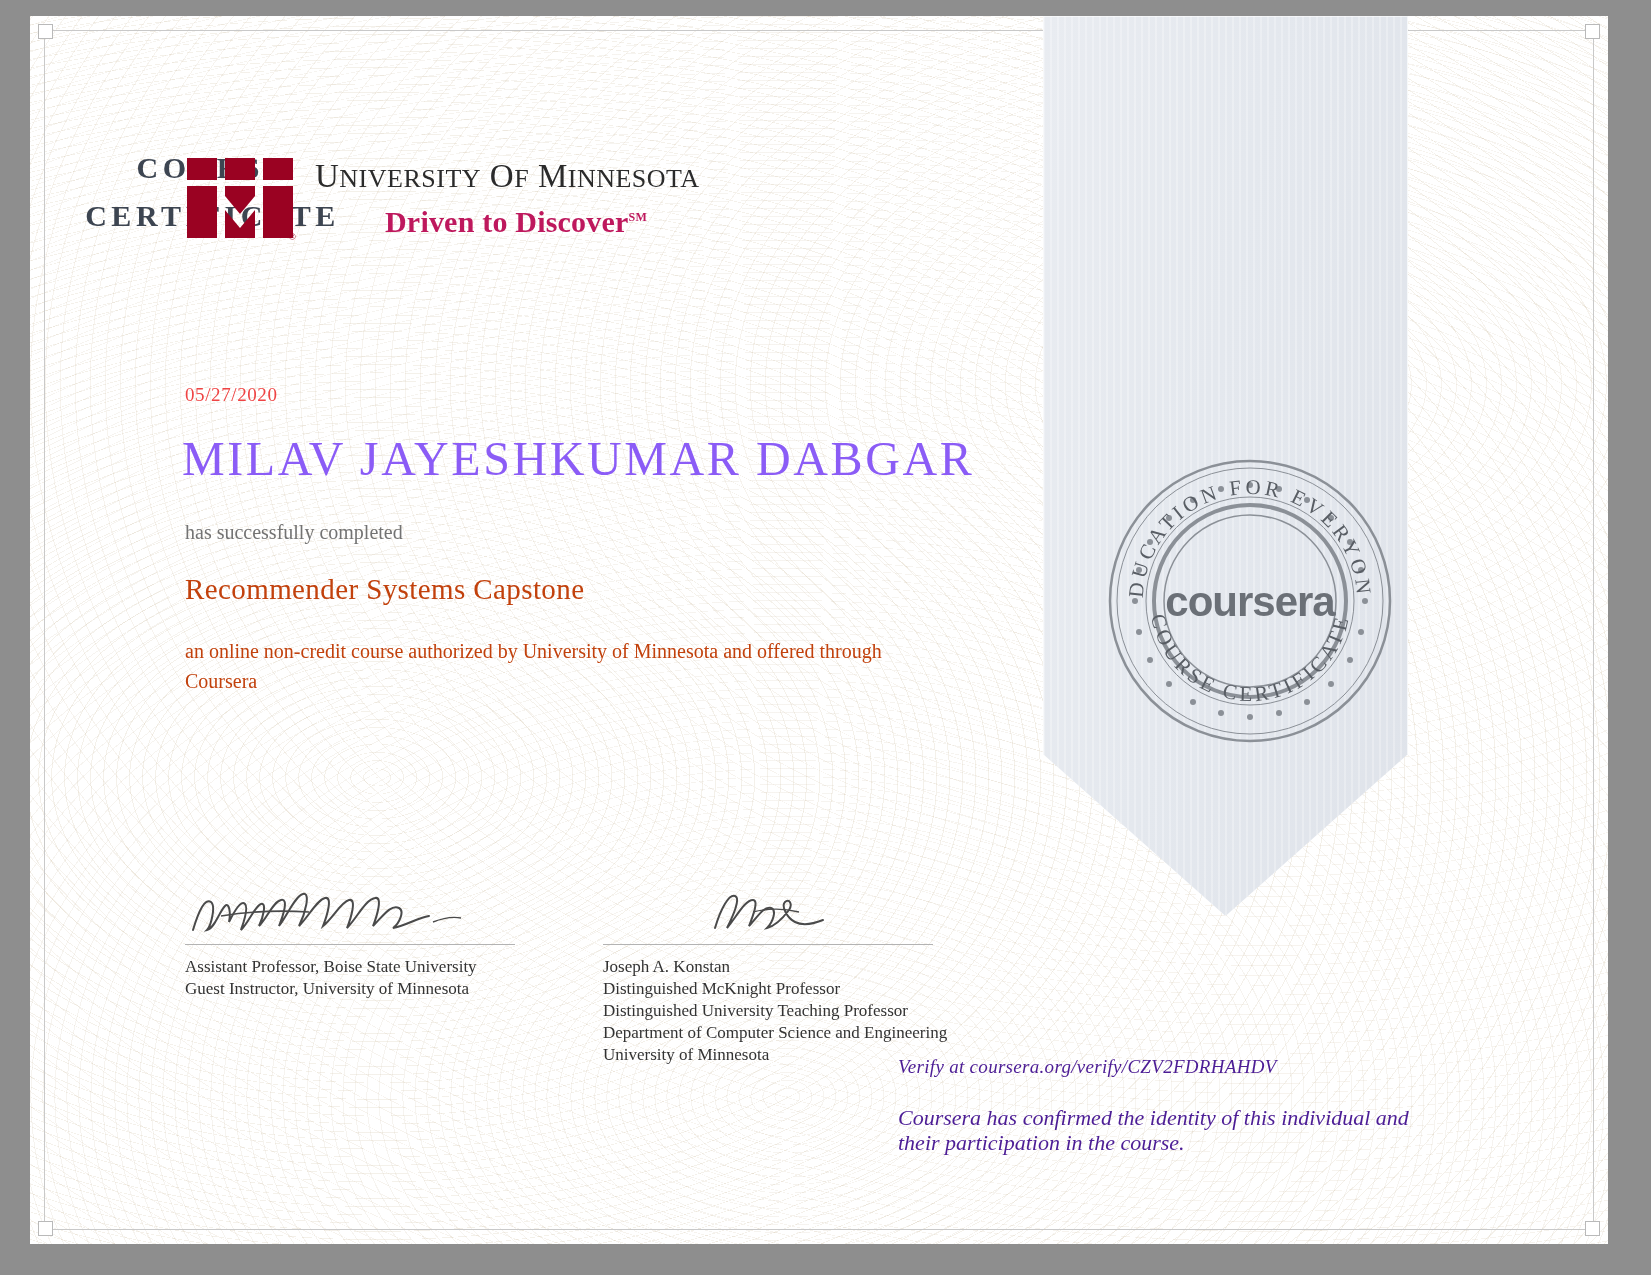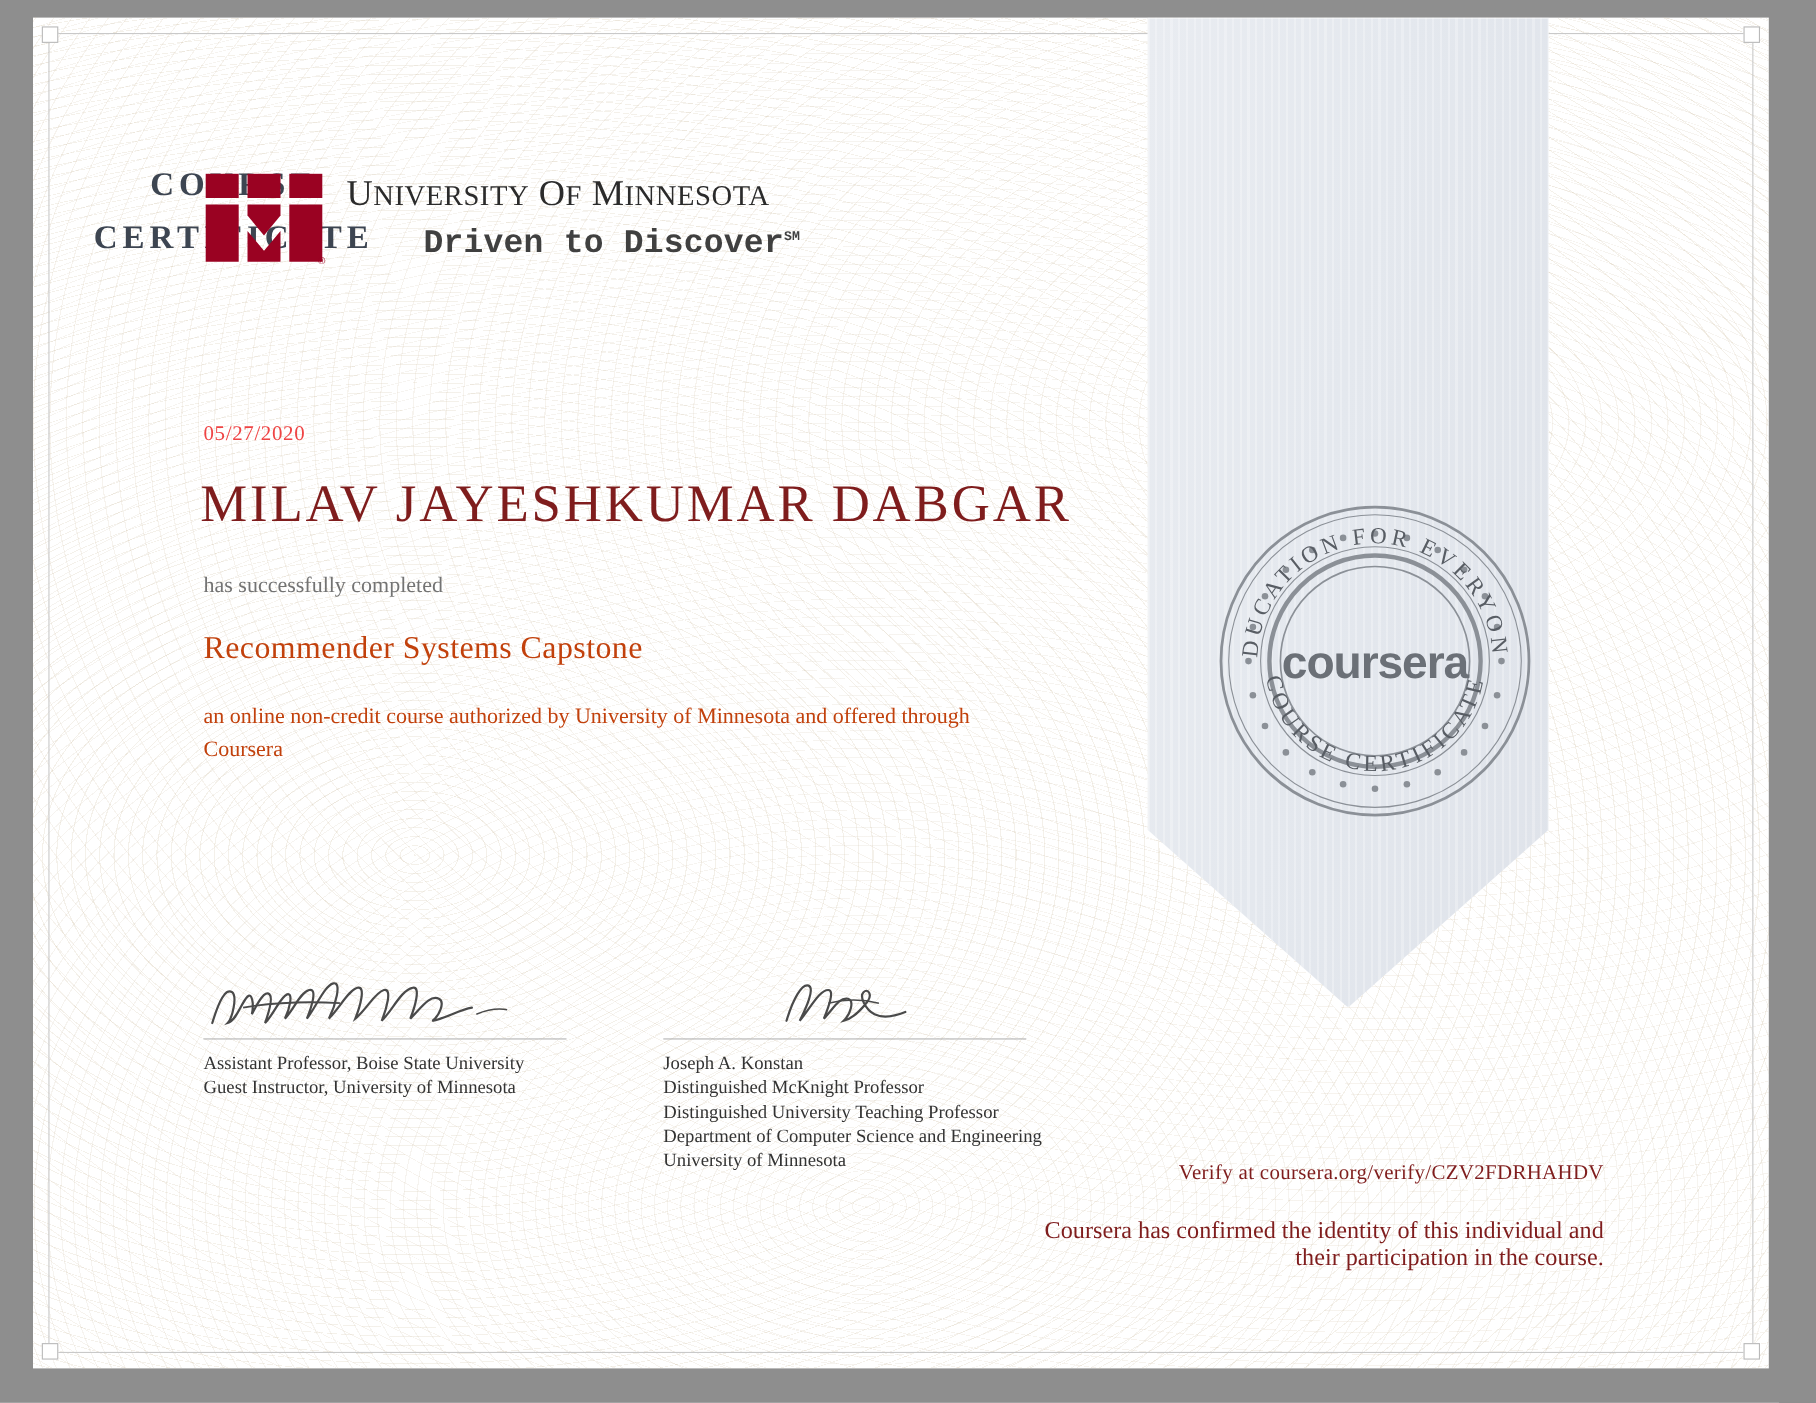"Driven to DiscoverSM" .umn-tag { color: #404040 -> #be185d; font-family: Liberation Mono, monospace -> Liberation Serif, serif }
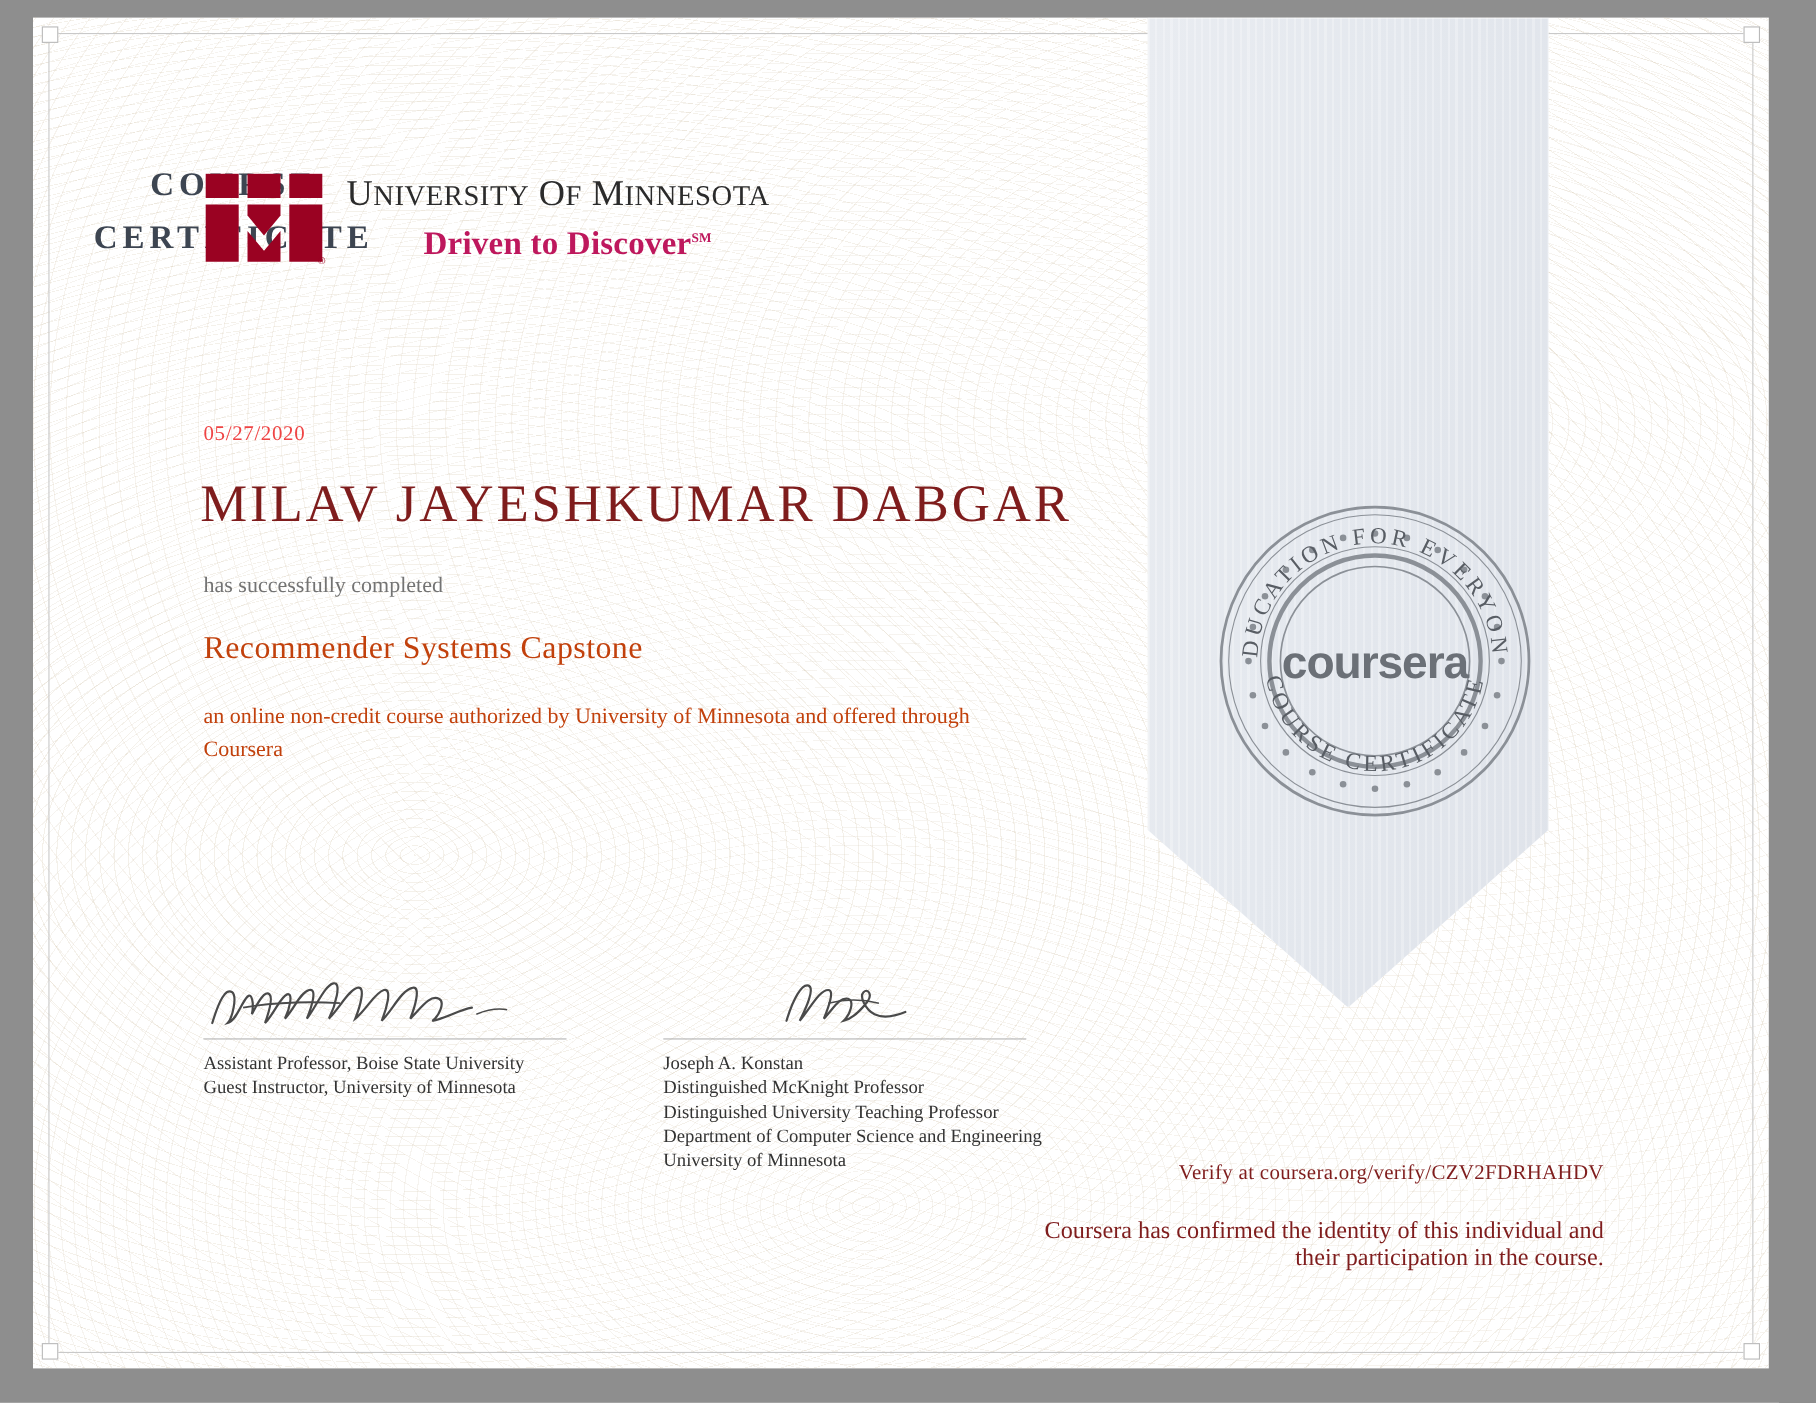"MILAV JAYESHKUMAR DABGAR" .recipient { color: #7f1d1d -> #8b5cf6 }
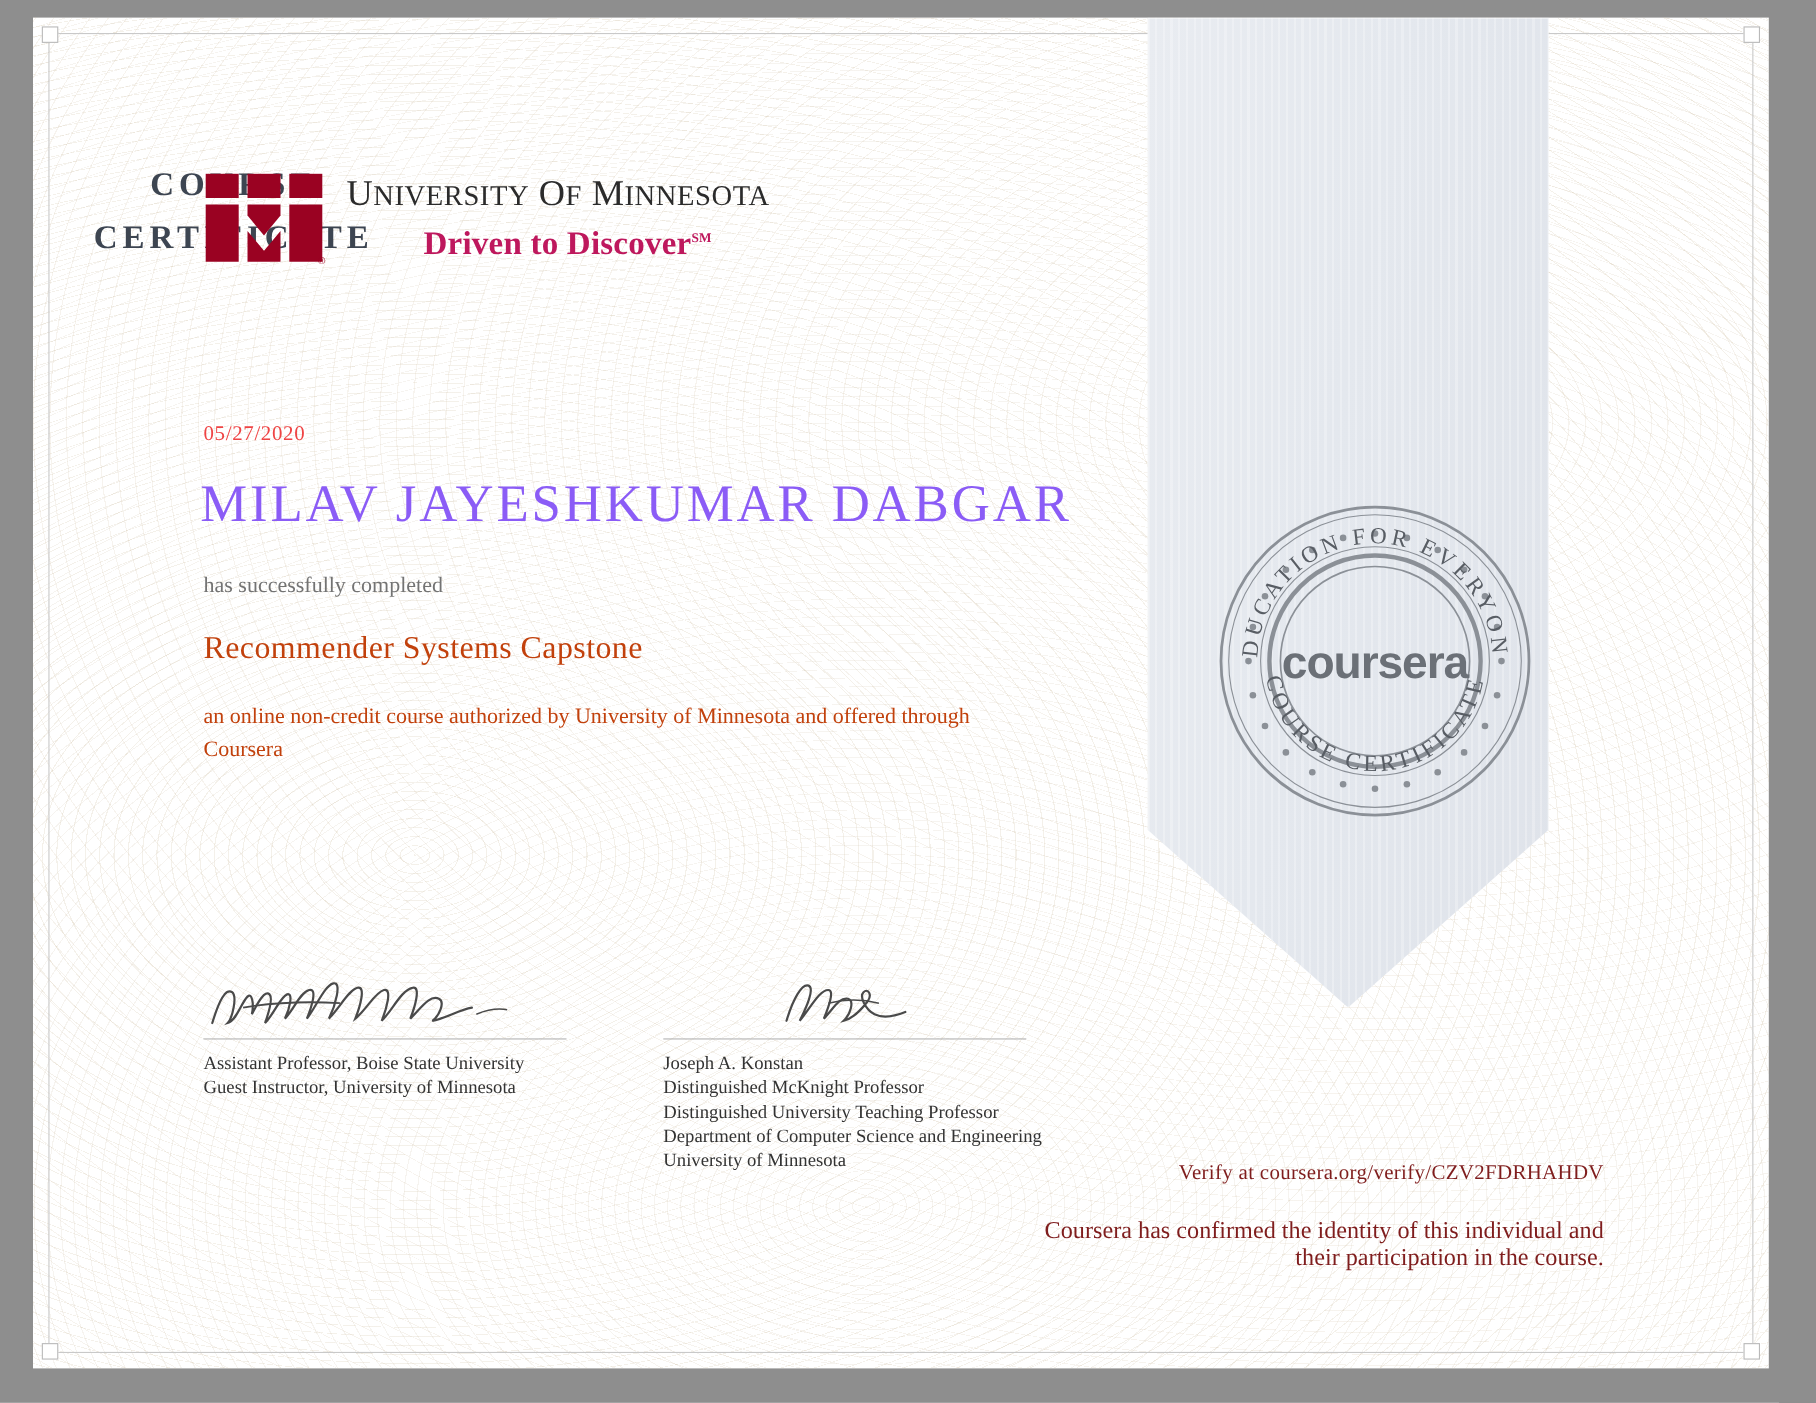"Verify at" .verify { color: #7f1d1d -> #4c1d95; font-style: none -> italic; text-align: right -> none }
